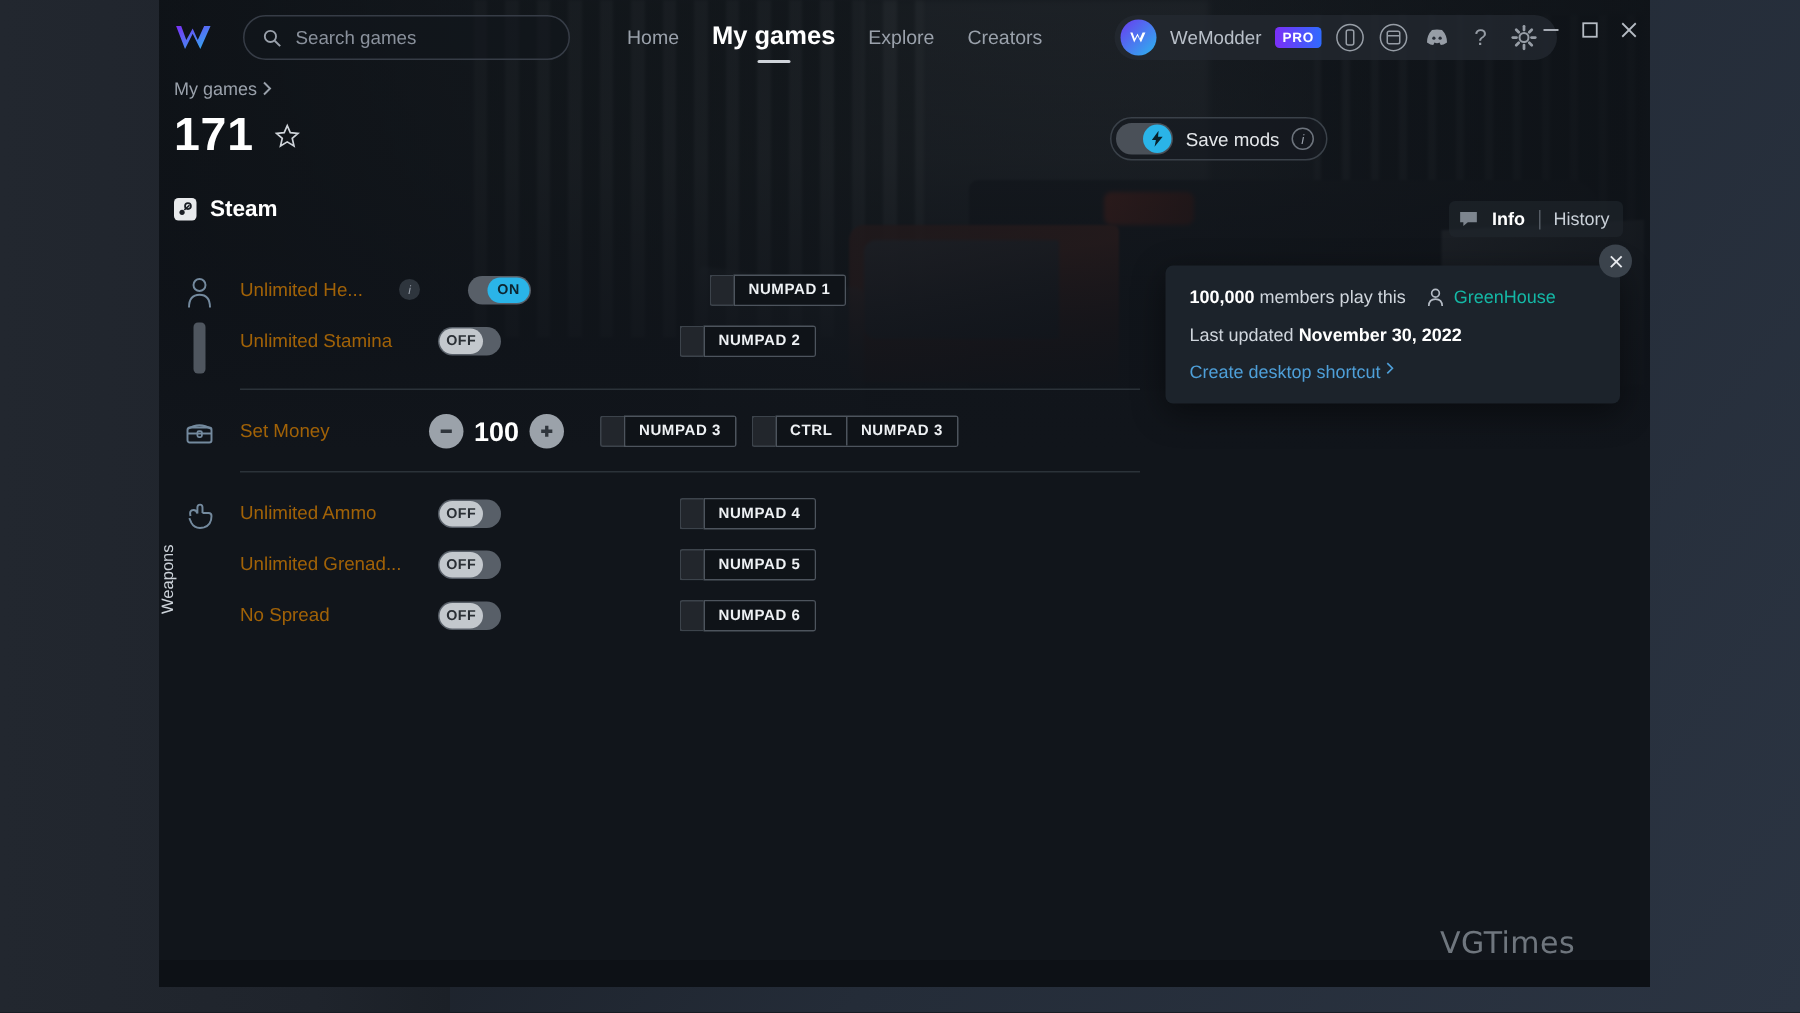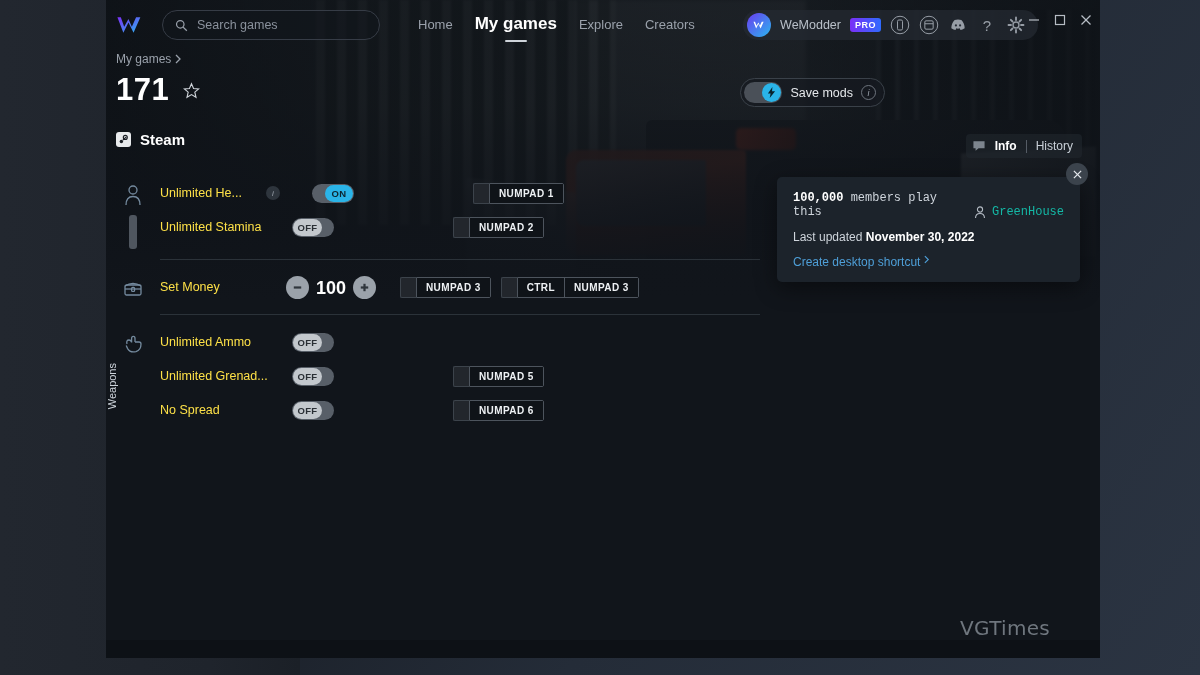"Unlimited He..." .row-name { color: #fde047 -> #a16207 }
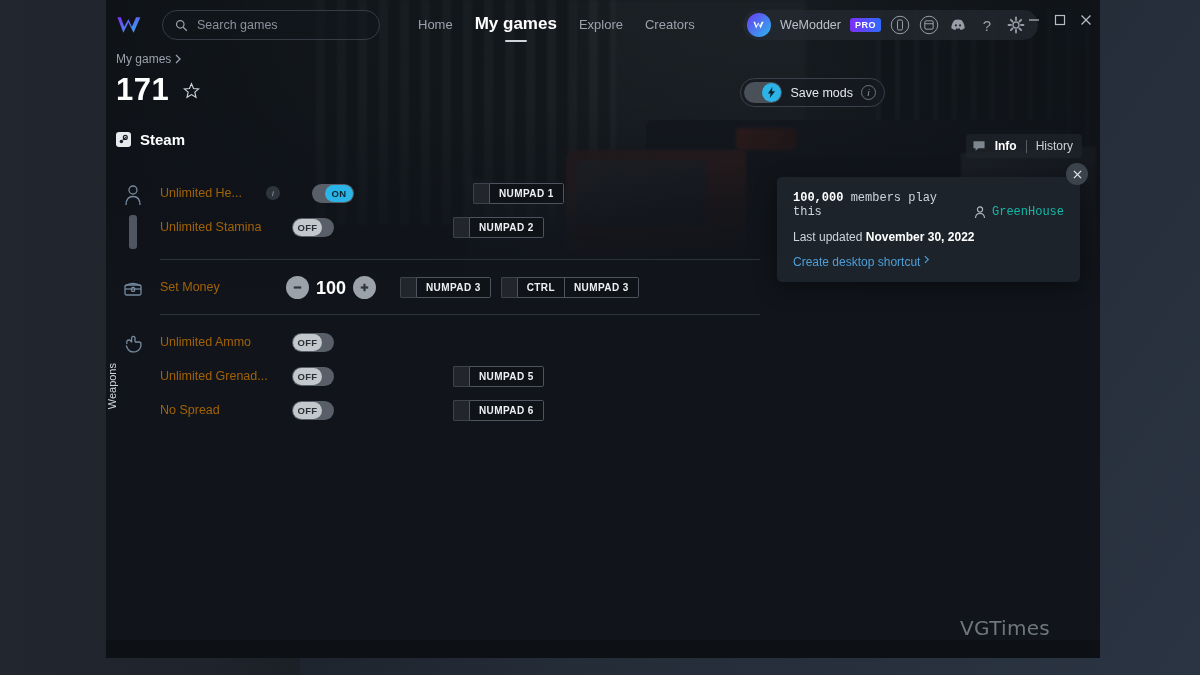"100,000 members play this" .ip-row1 { align-items: flex-end -> center; font-family: Liberation Mono, monospace -> none }
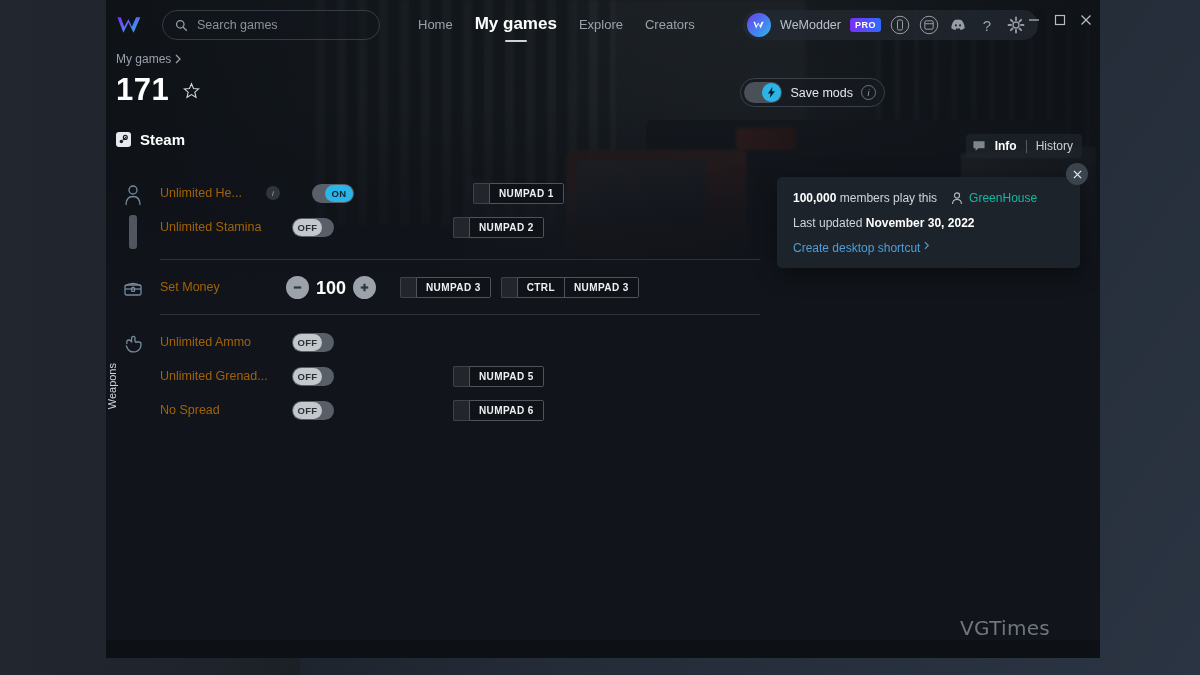"NUMPAD 4" div.hk-area { html: none -> <div> <div> <span></span> <span> <span>NUMPAD 4</span> </span> </div> </div> }
